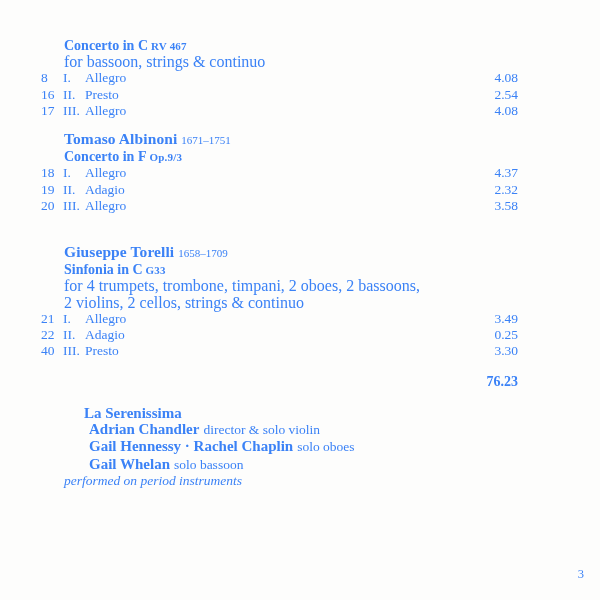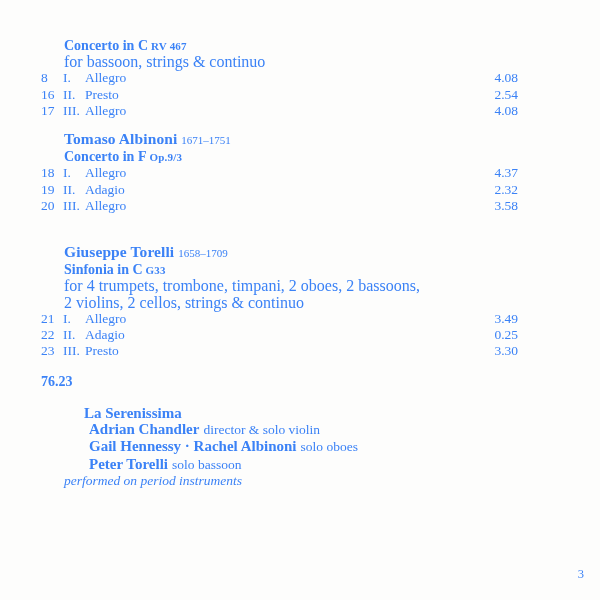"23" span.track-num { text: 23 -> 40 }
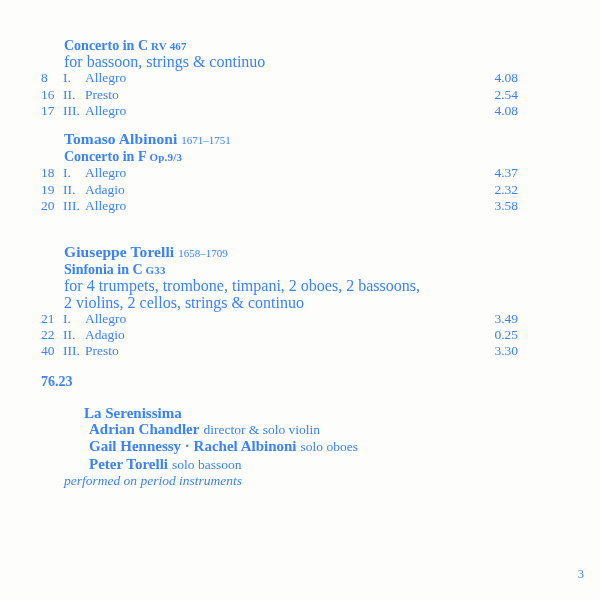"76.23" .total-row { text-align: left -> right }
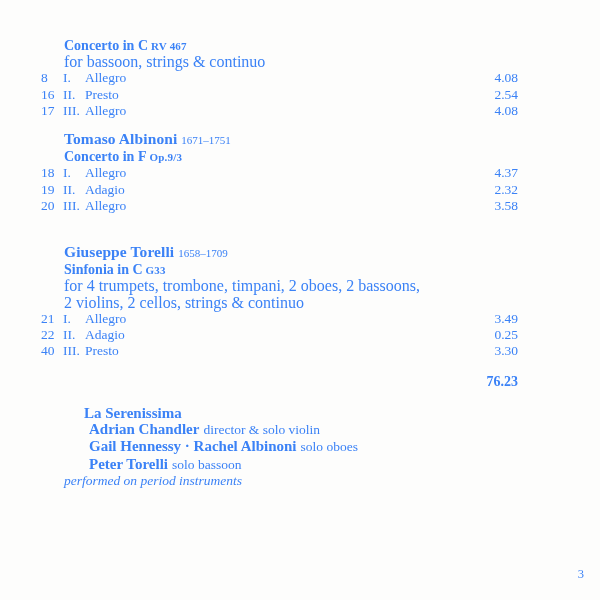"Gail Hennessy · Rachel Albinoni" span.performer-name { text: Albinoni -> Chaplin }
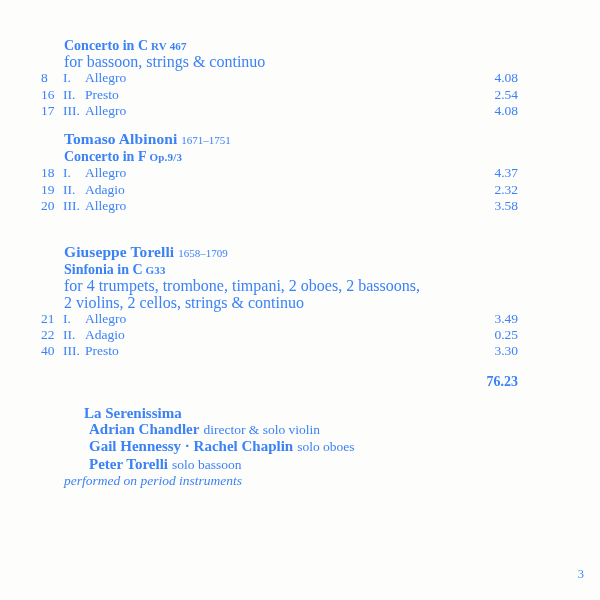"Peter Torelli" span.performer-name { text: Peter Torelli -> Gail Whelan }
